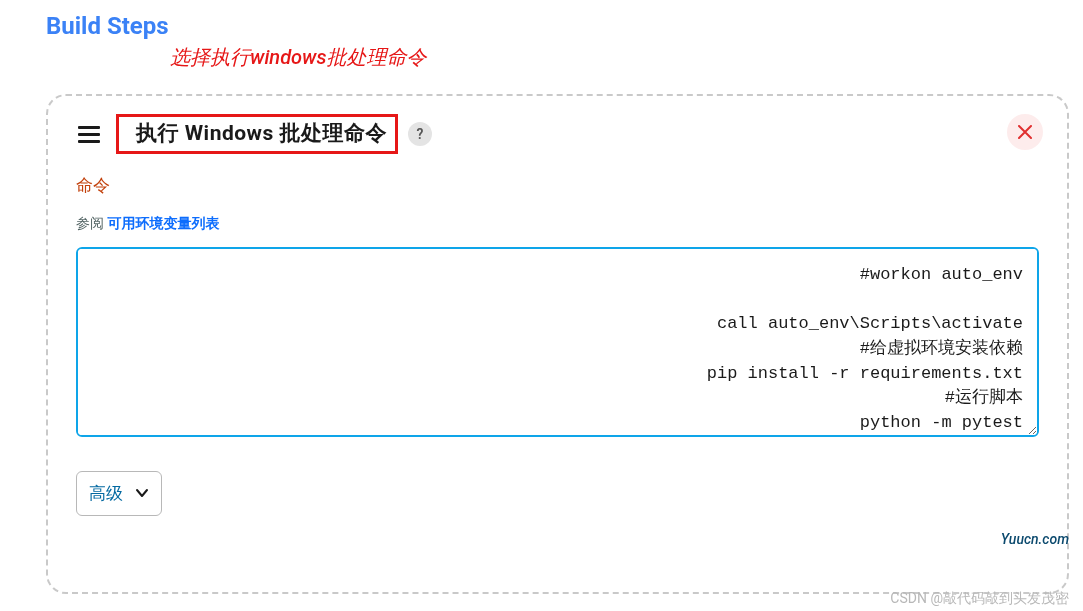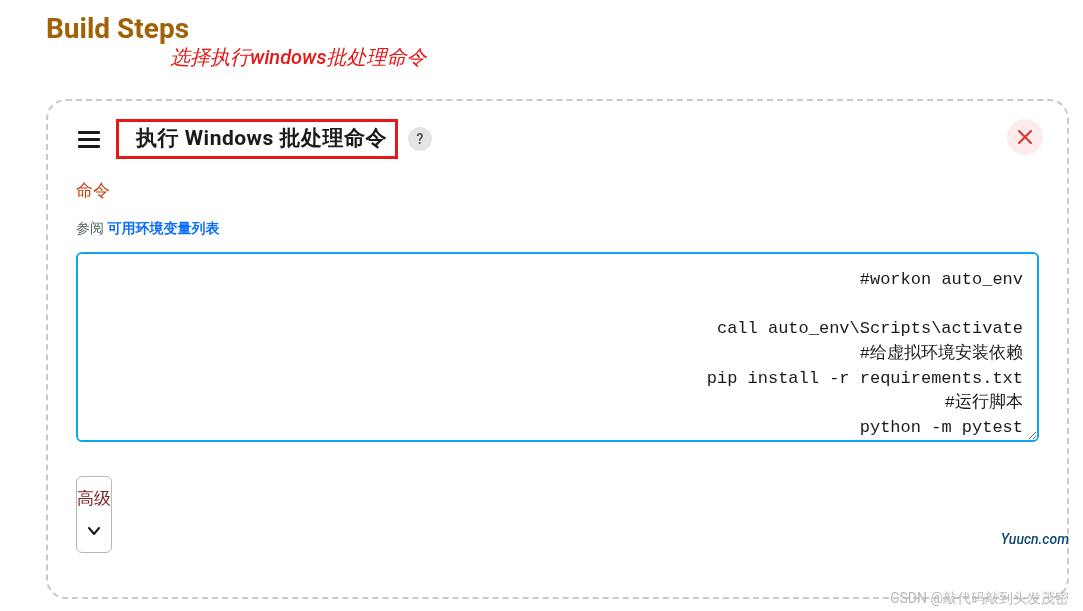"Build Steps" .page-title { color: #a16207 -> #3b82f6; font-size: 28px -> 24px }
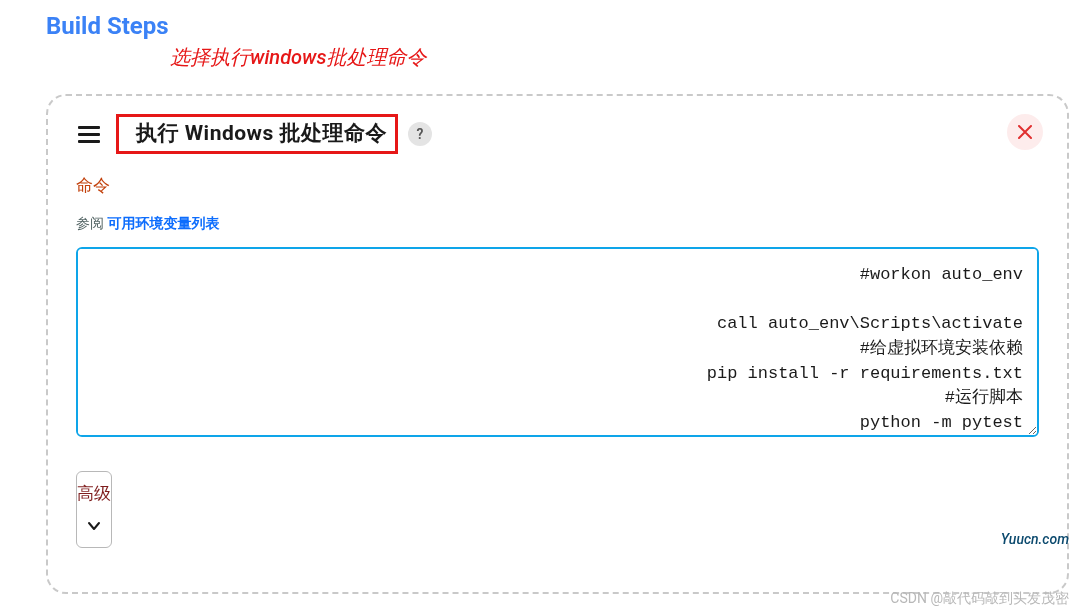"高级" .advanced-btn { color: #7f1d1d -> #0369a1; flex-direction: column -> none; padding: 10px 0 -> 10px 12px }
